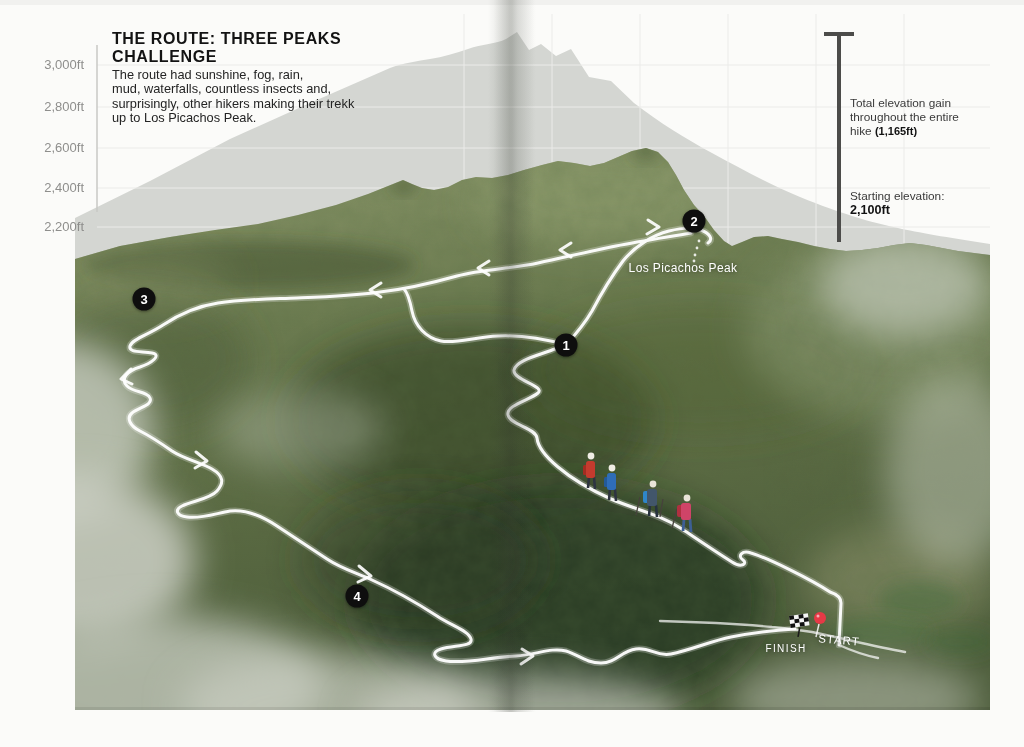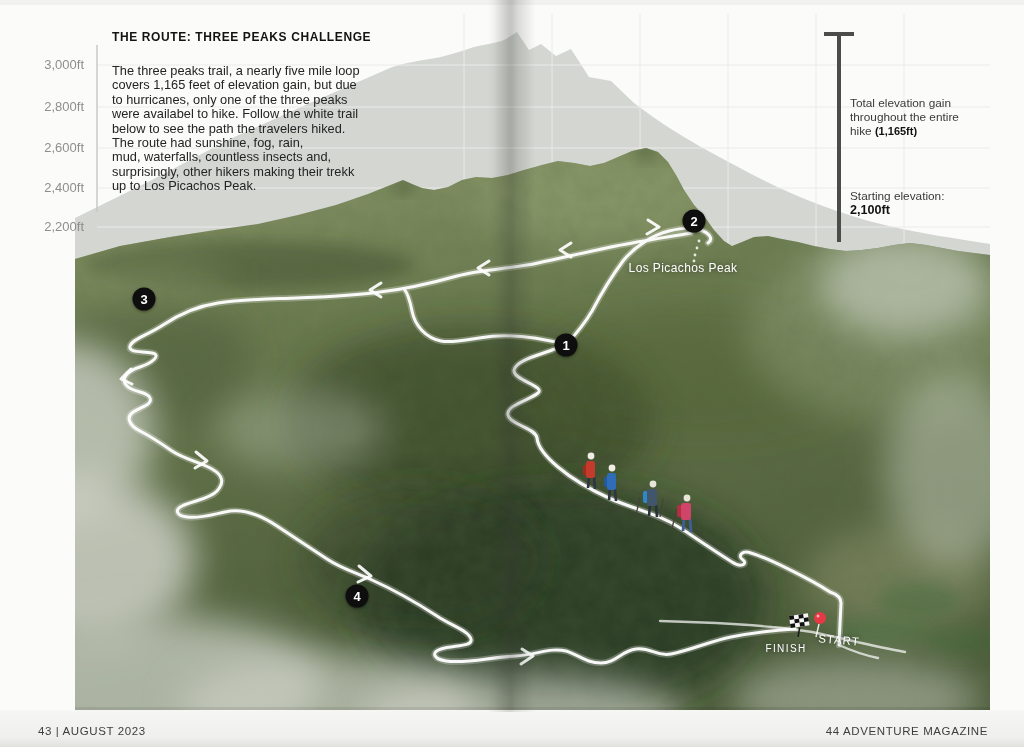"THE ROUTE: THREE PEAKS CHALLENGE" .article h1 { font-size: 12px -> 16px; margin: 0 0 20px 0 -> 0 0 2px 0 }
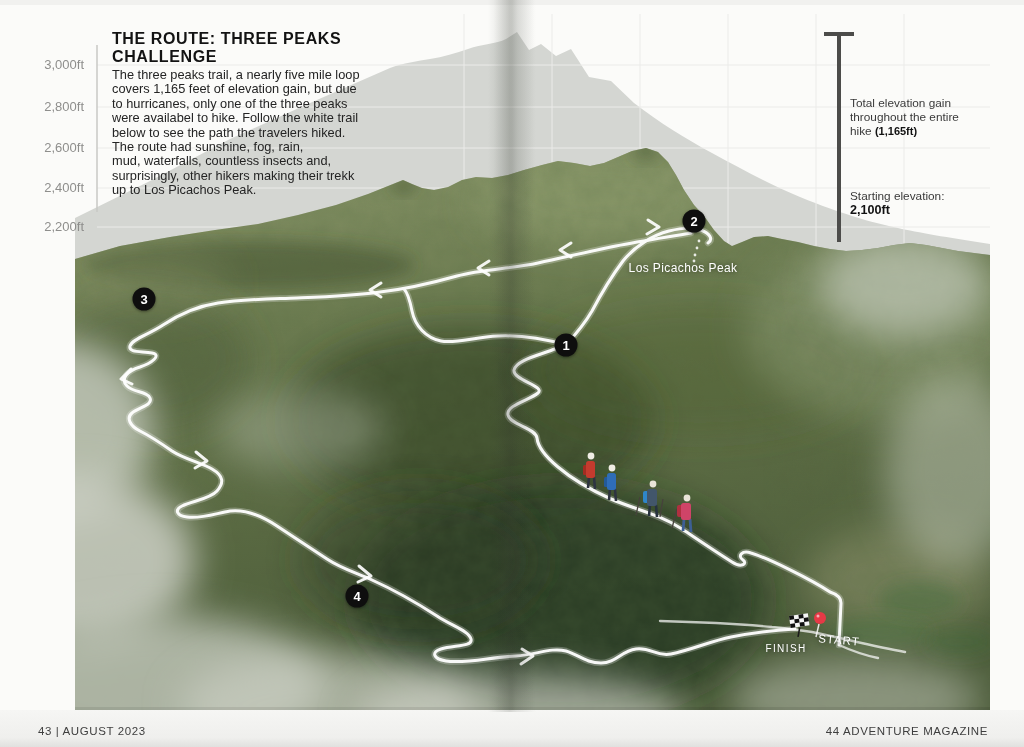"The three peaks trail, a" p.p1 { html: <p>The three peaks trail, a nearly five mile loop covers 1,165 feet of elevation gain, but due to hurricanes, only one of the three peaks were availabel to hike. Follow the white trail below to see the path the travelers hiked.</p> -> none }
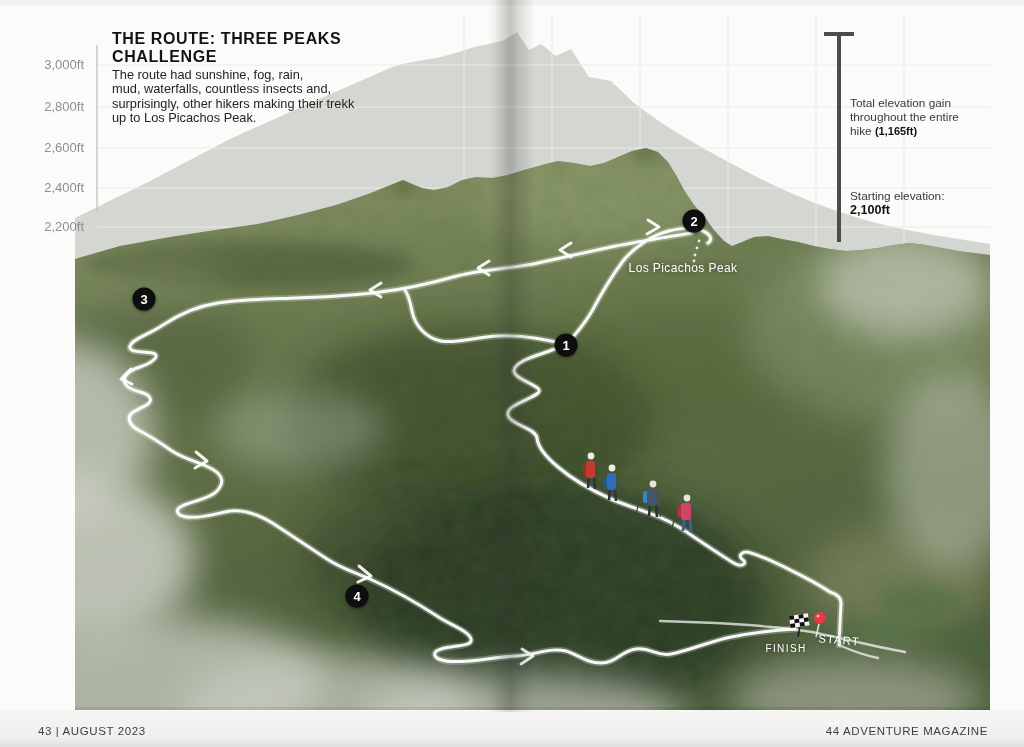"43 | AUGUST 2023" div.footer { html: <div> <span>43 | AUGUST 2023</span> <span>44 ADVENTURE MAGAZINE</span> </div> -> none }
